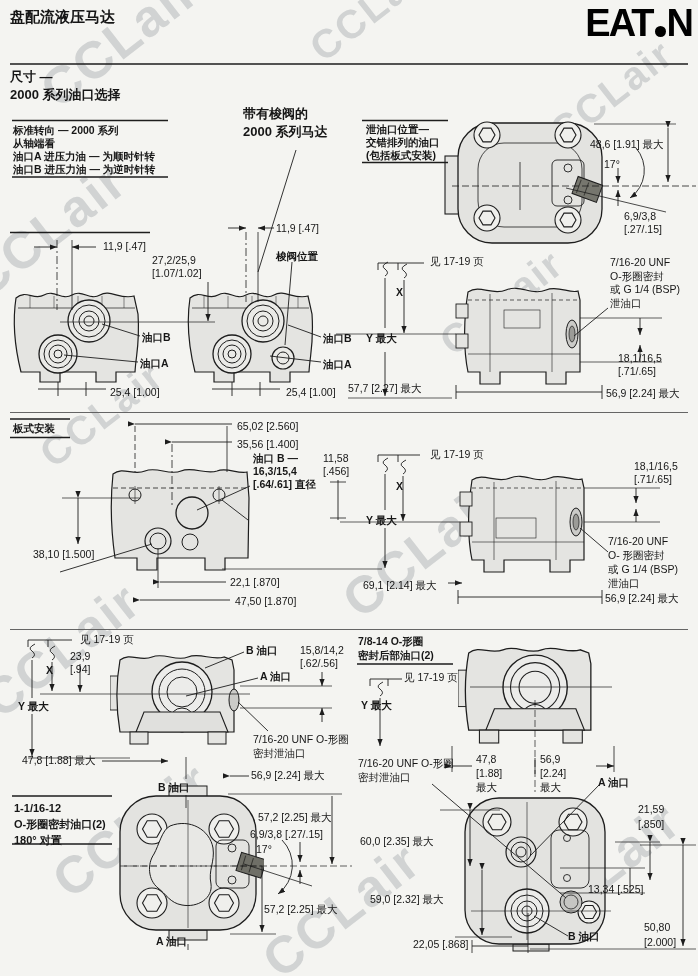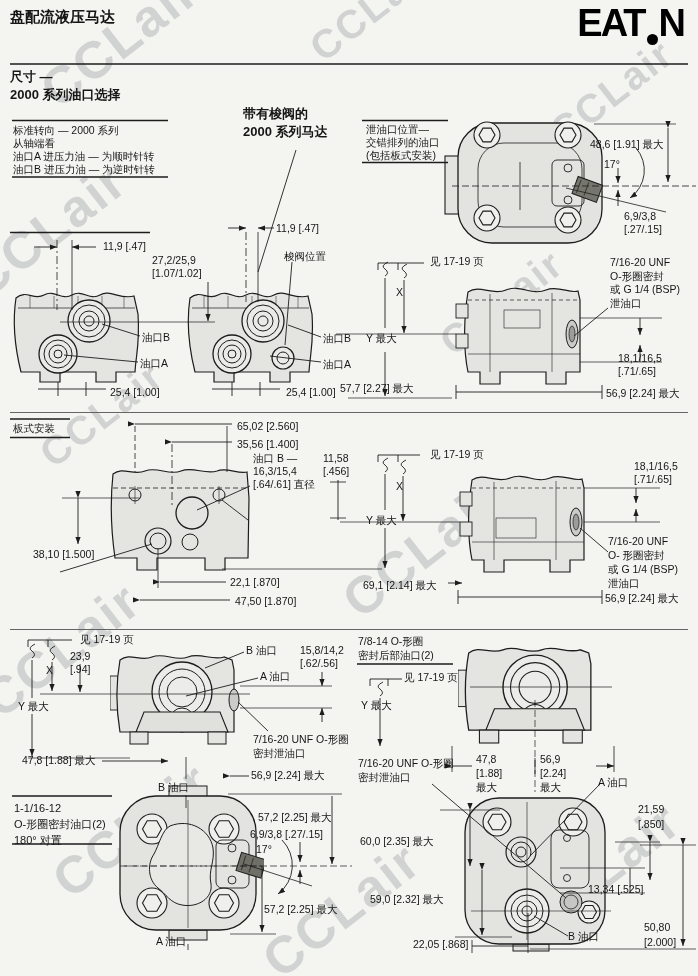"EAT" .logo { align-items: flex-end -> center; right: 14px -> 6px }
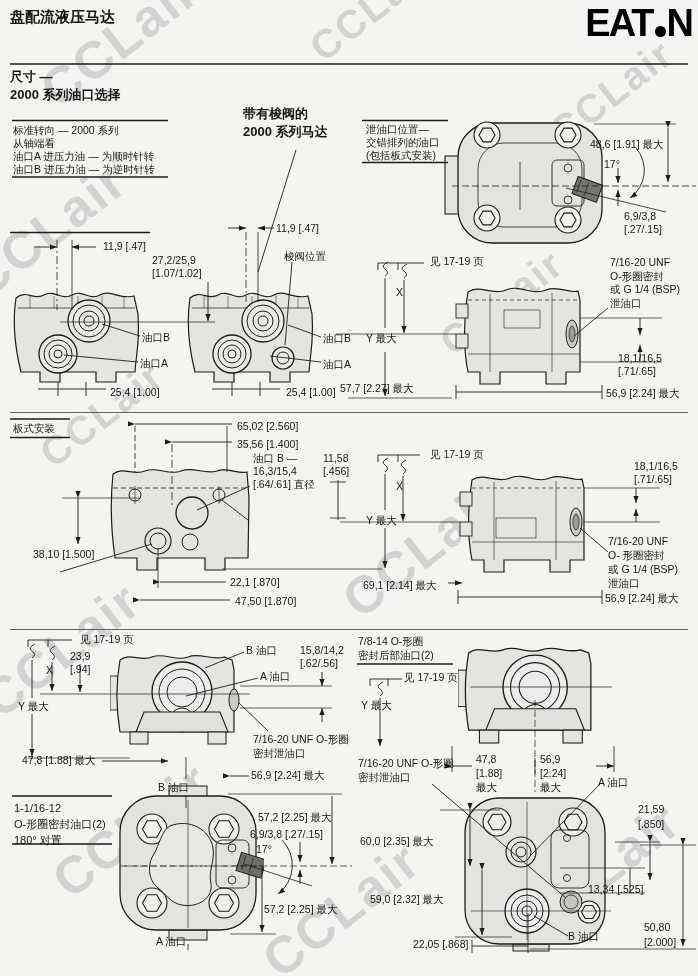"标准转向 — 2000 系列" .b { font-weight: 400 -> 700 }
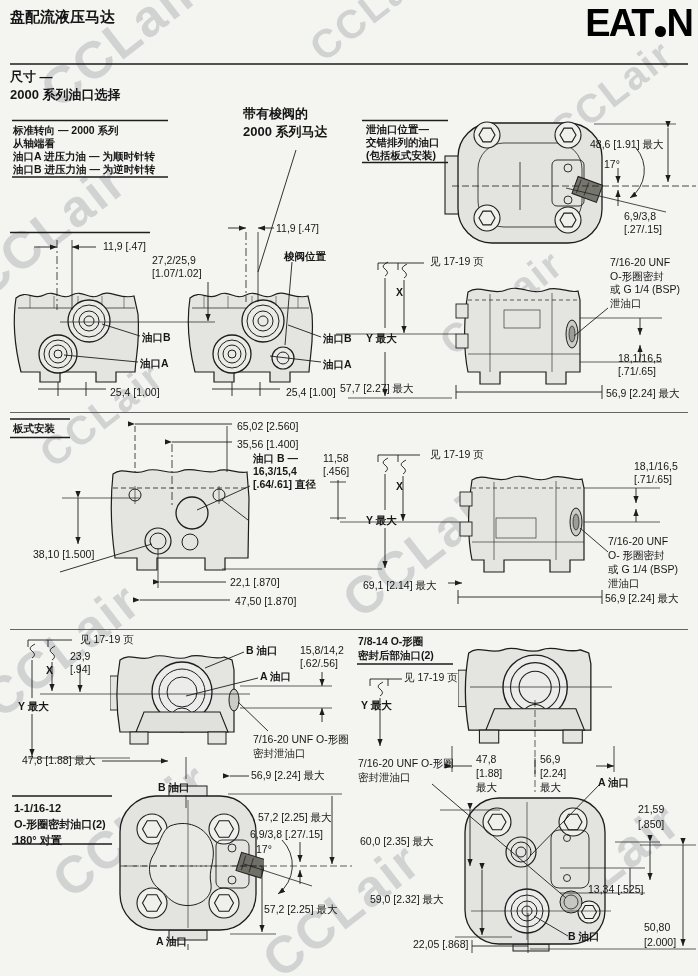"梭阀位置" div.lbl { left: 284px -> 276px }
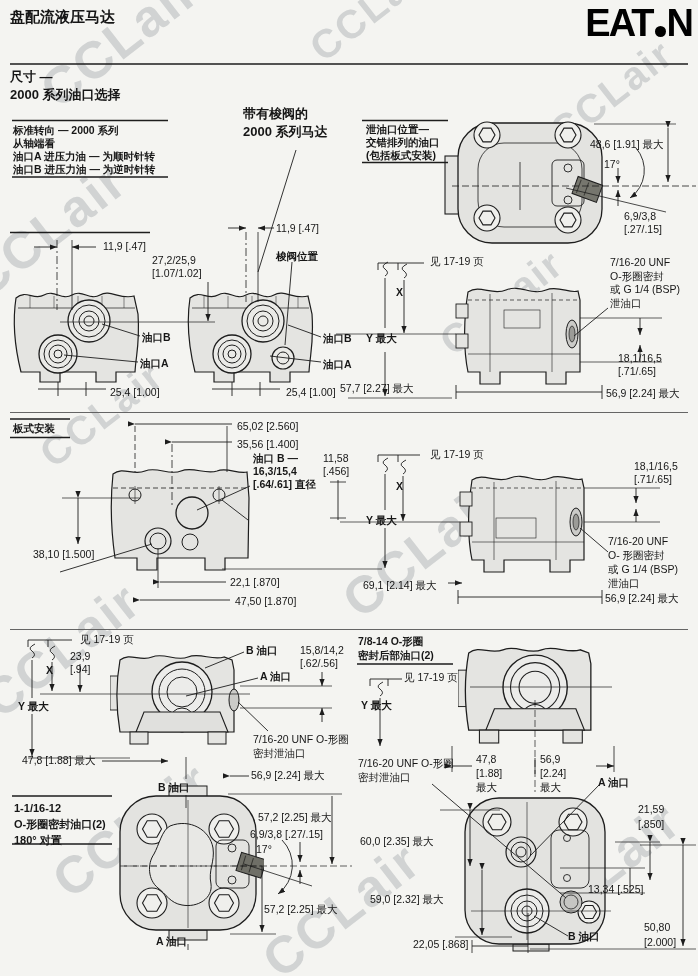"57,7 [2.27] 最大" div.lbl { left: 340px -> 348px }
